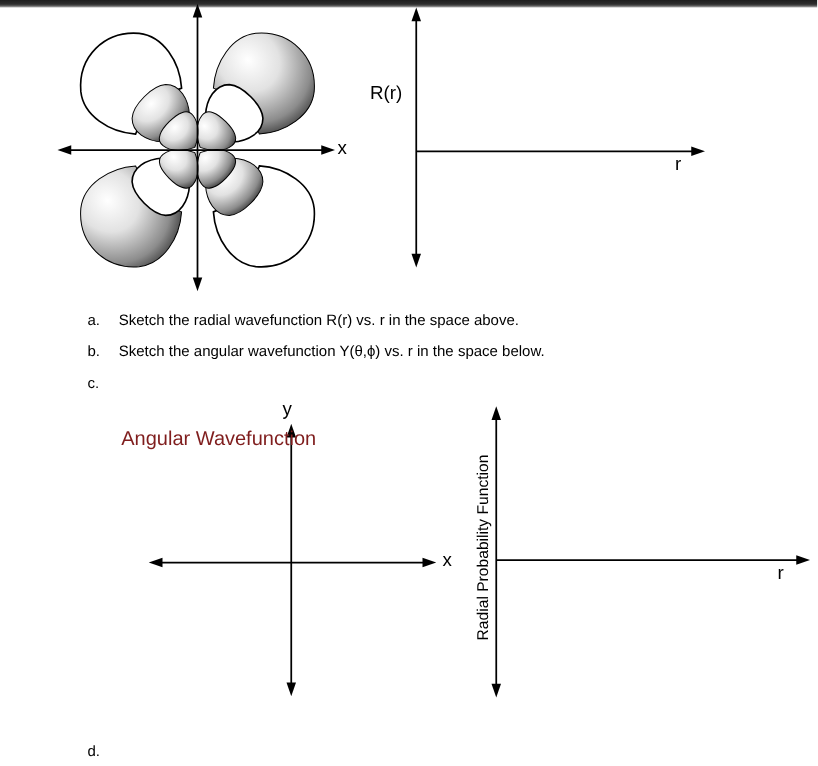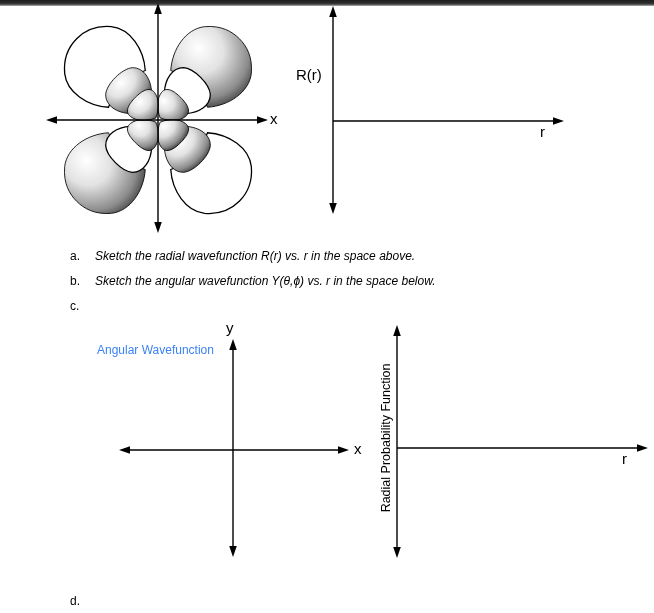"Sketch the radial wavefunction R(r)" .q-text { font-style: italic -> none }
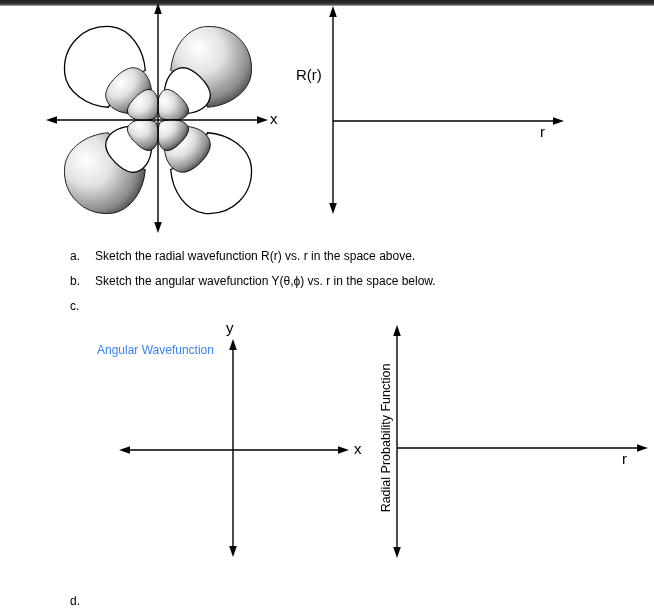"Angular Wavefunction" .small-title { color: #3b82f6 -> #7f1d1d; font-size: 12px -> 16px }
